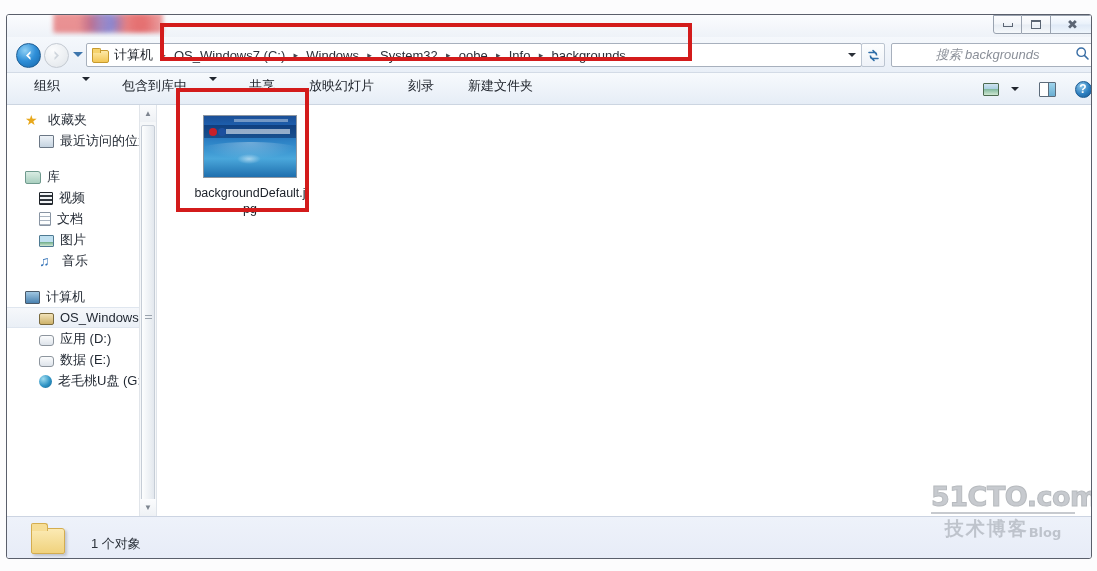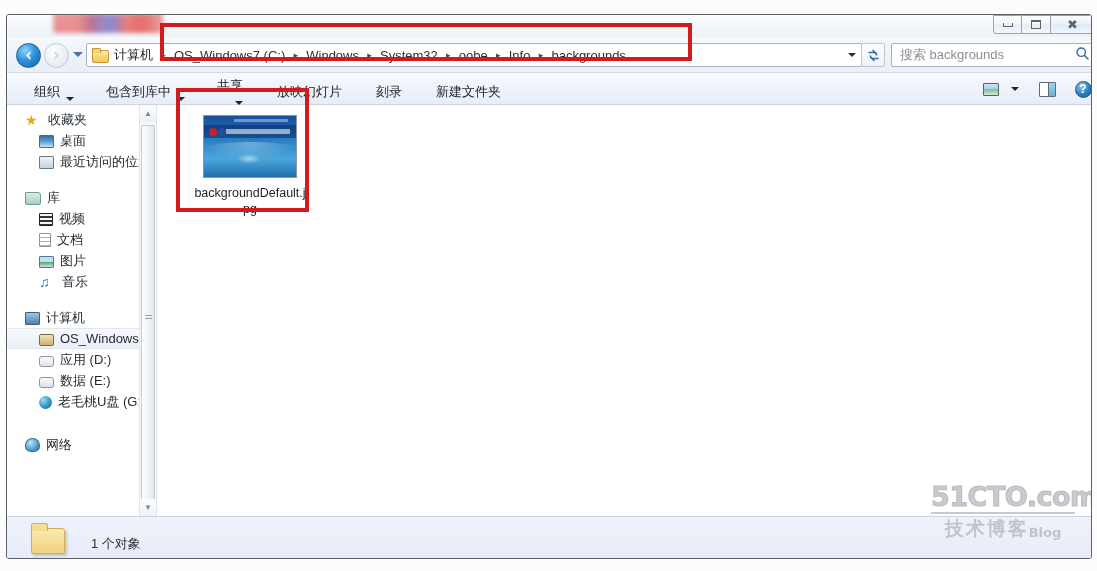"搜索 backgrounds" .search-text { font-style: none -> italic; text-align: none -> center }
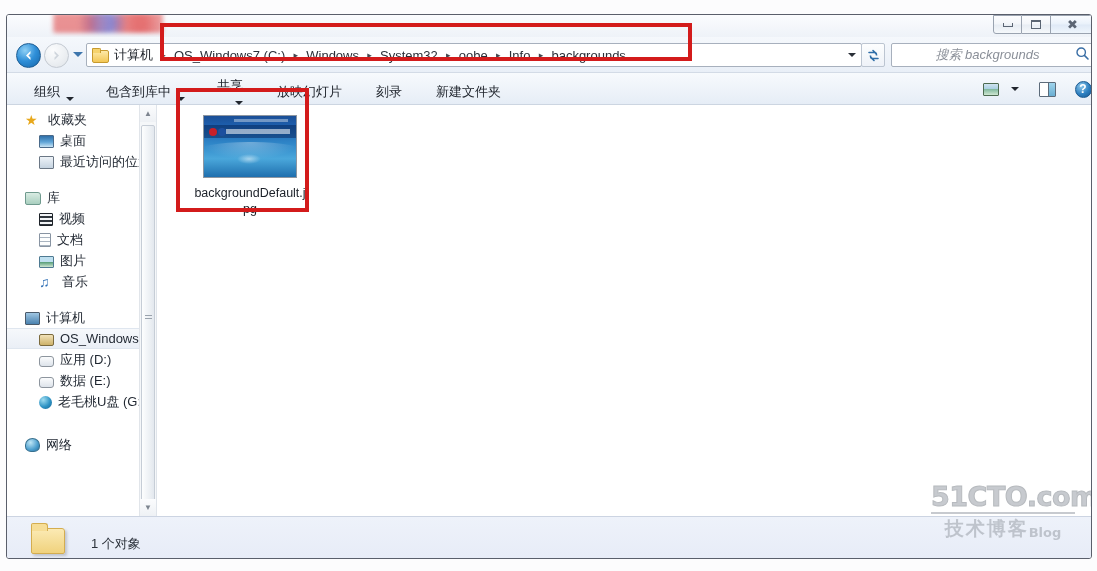"组织" .tb-item { align-items: flex-end -> flex-start; gap: 6px -> 22px }
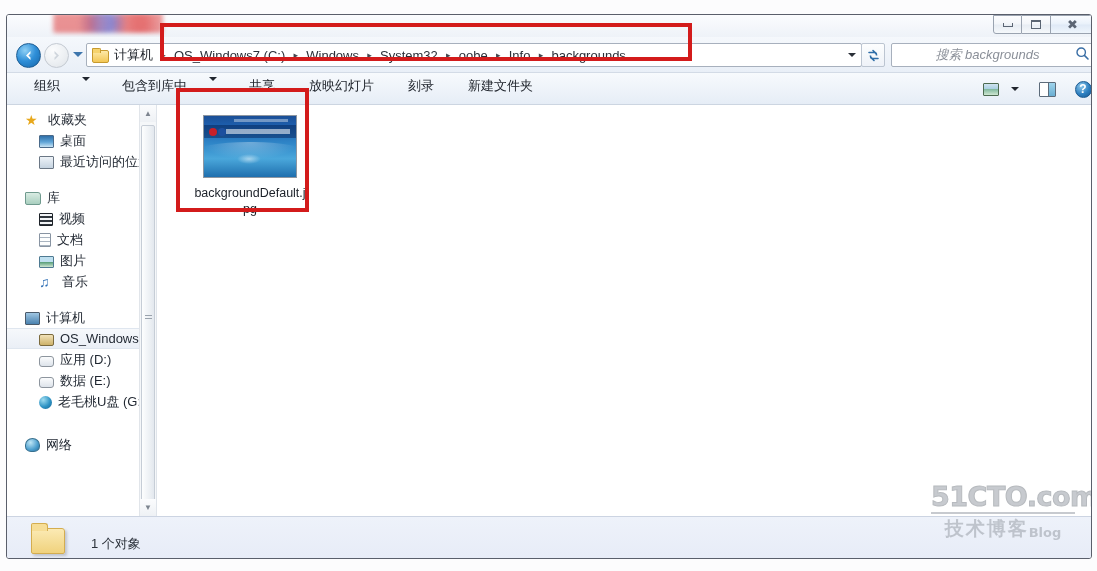"桌面" div.np-item { html: <div> <span></span> <span>桌面</span> </div> -> none }
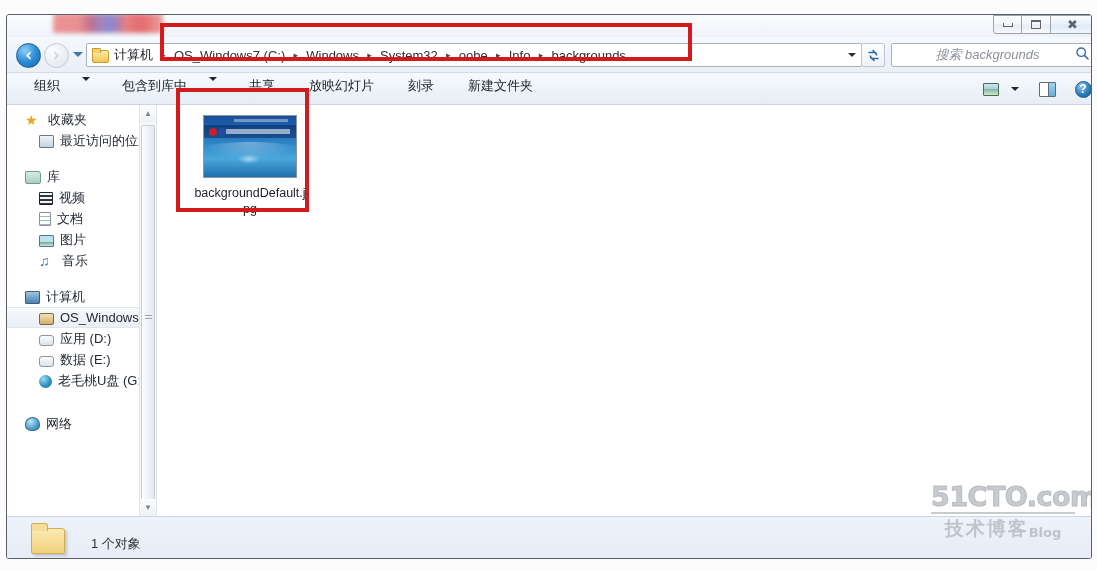"网络" div.np-item { html: <div> <span></span> <span>网络</span> </div> -> none }
